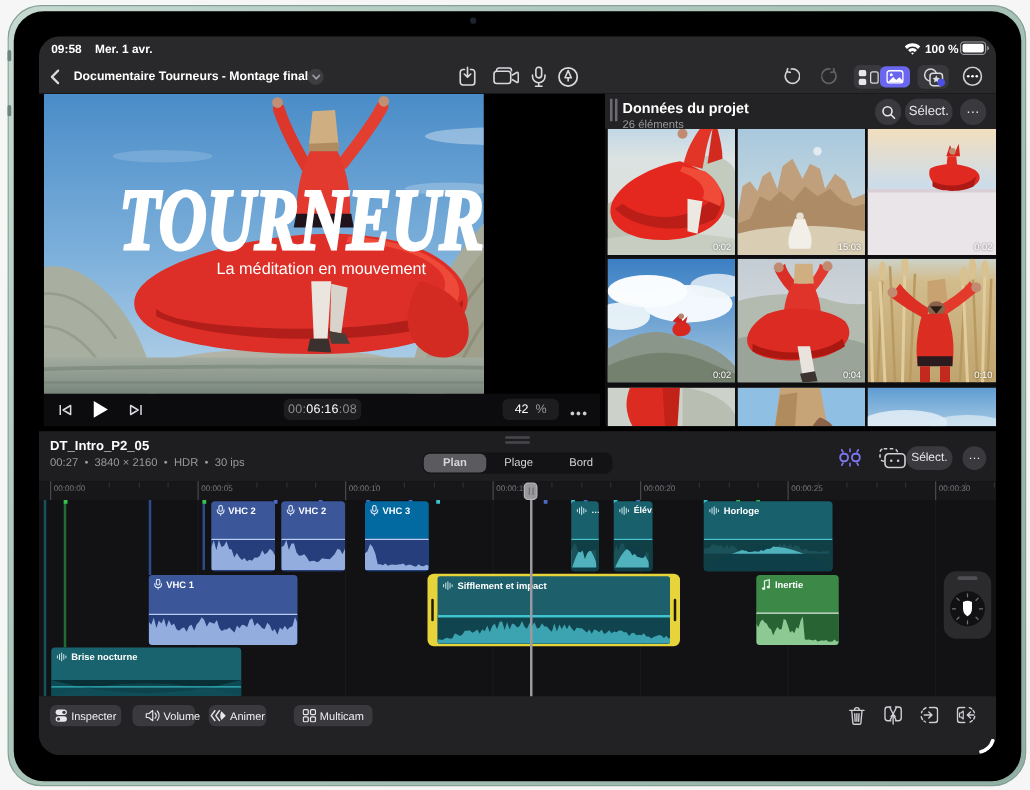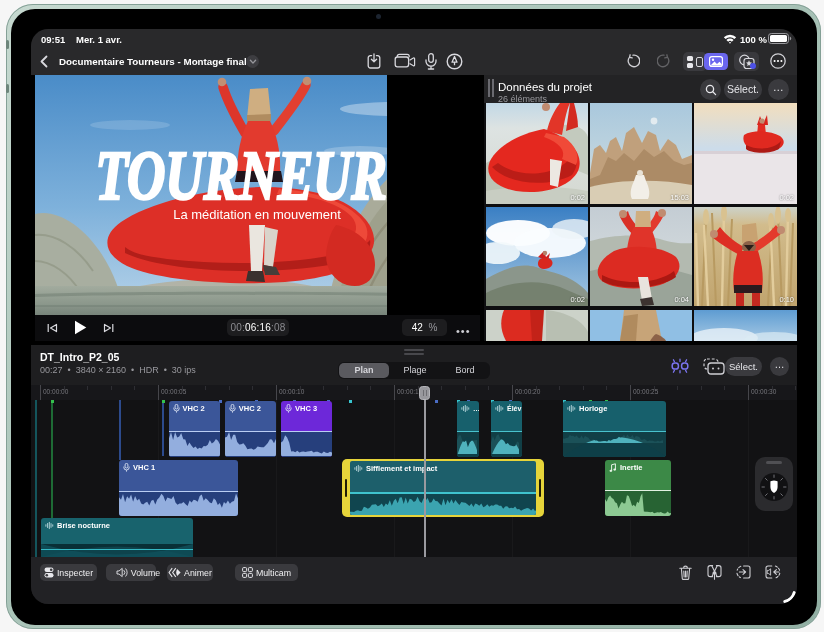"09:51" div.sbtxt { text: 09:51 -> 09:58 }
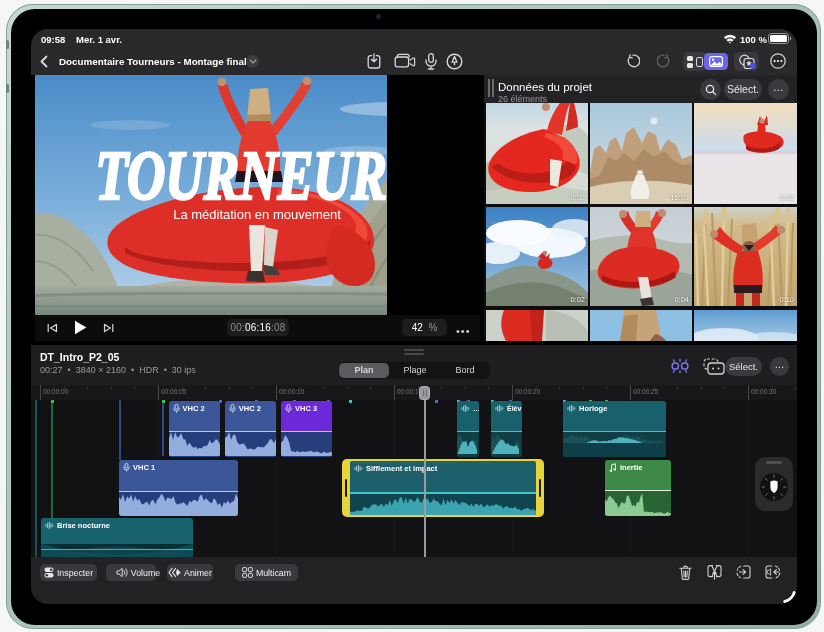"Données du projet" div.abs { font-weight: normal -> bold }
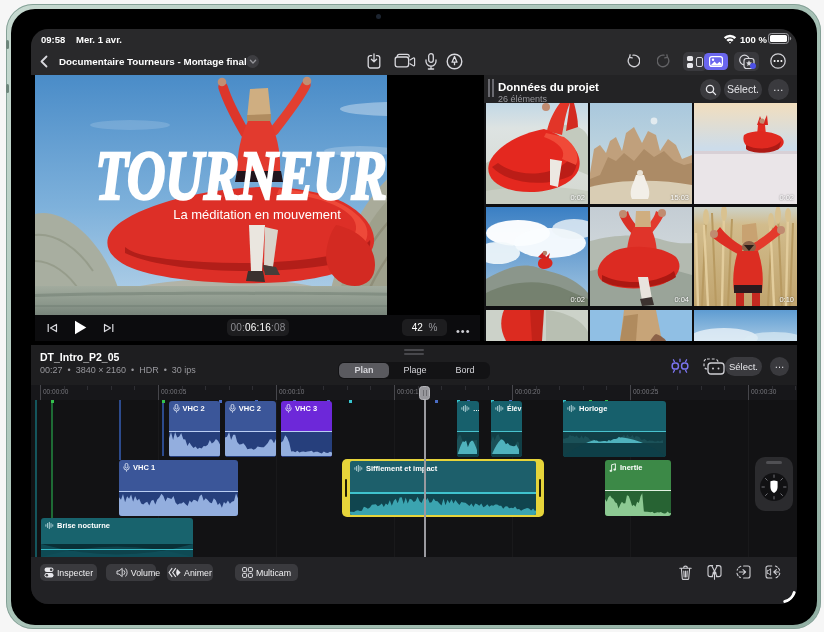"VHC 3" div.clip { background: #6d28d9 -> #0369a1; left: 250px -> 261px }
